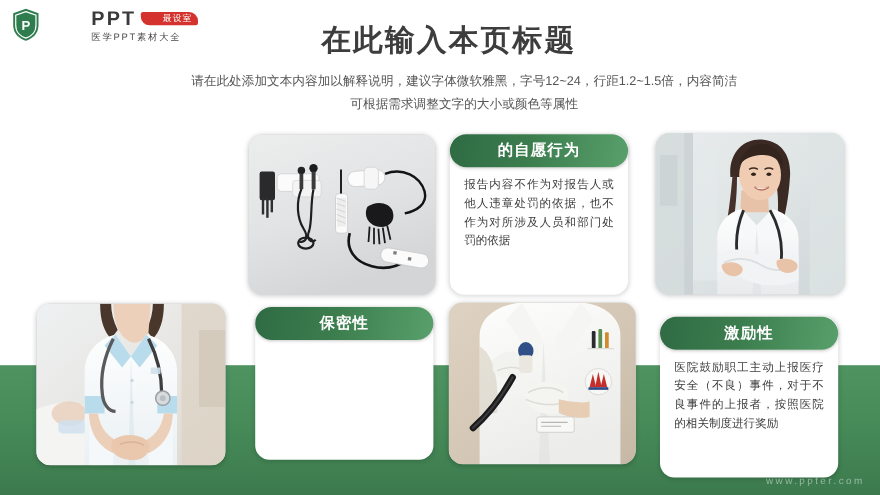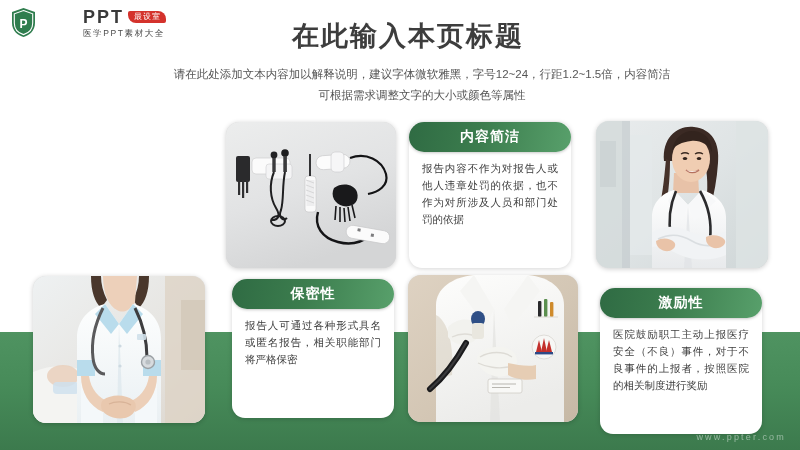"最设室" .logo-badge { padding: 2px 5px 2px 6px -> 2px 5px 2px 20px }
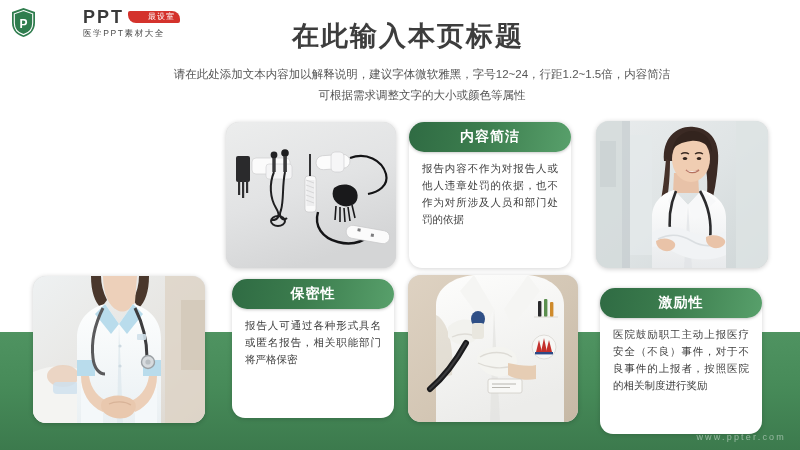"内容简洁" span.banner-label { text: 内容简洁 -> 的自愿行为 }
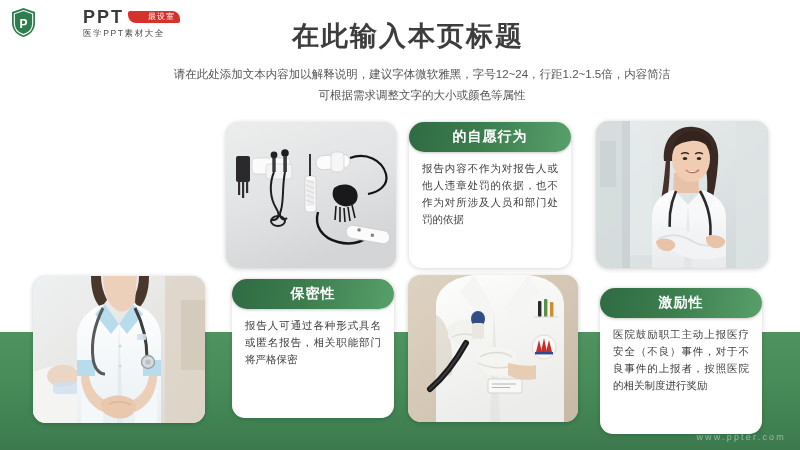"报告人可通过各种形式具名或匿名报告，相关职能部门将严格保密" div.card-body { html: <div>报告人可通过各种形式具名或匿名报告，相关职能部门将严格保密</div> -> none }
